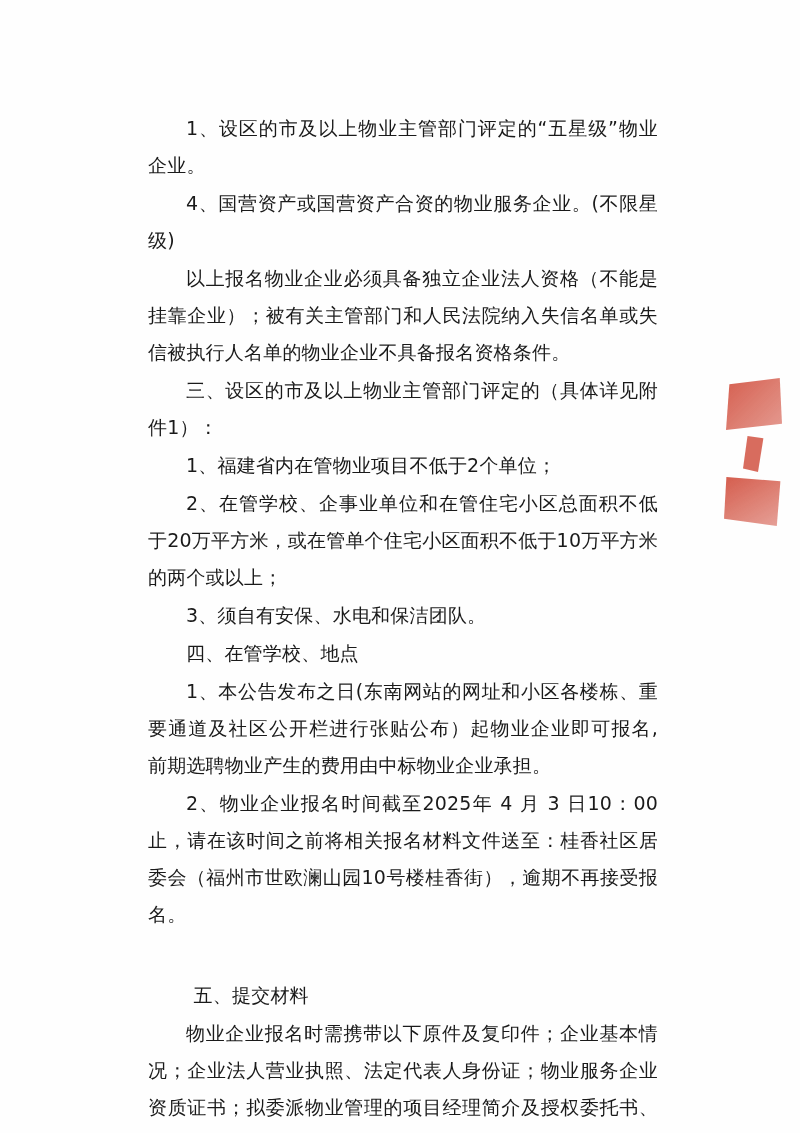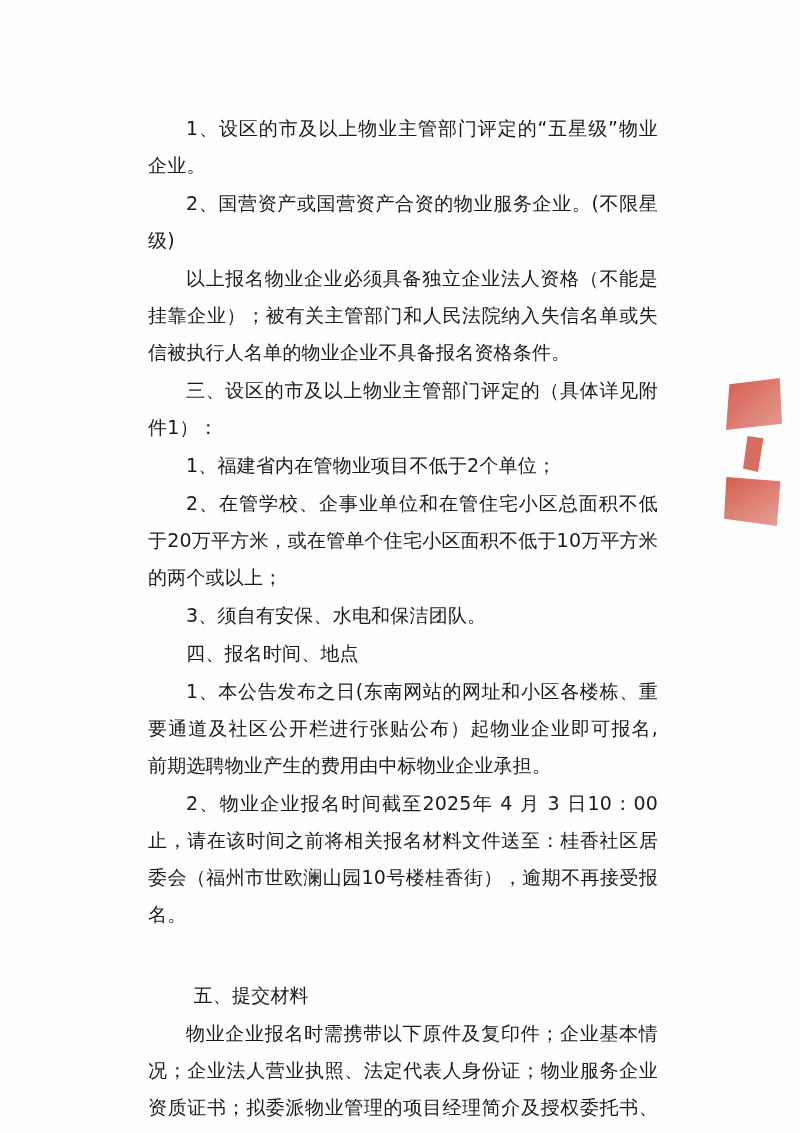"2、国营资产或国营资产合资的物业服务企业。(不限星级)" p.para { text: 2 -> 4 }
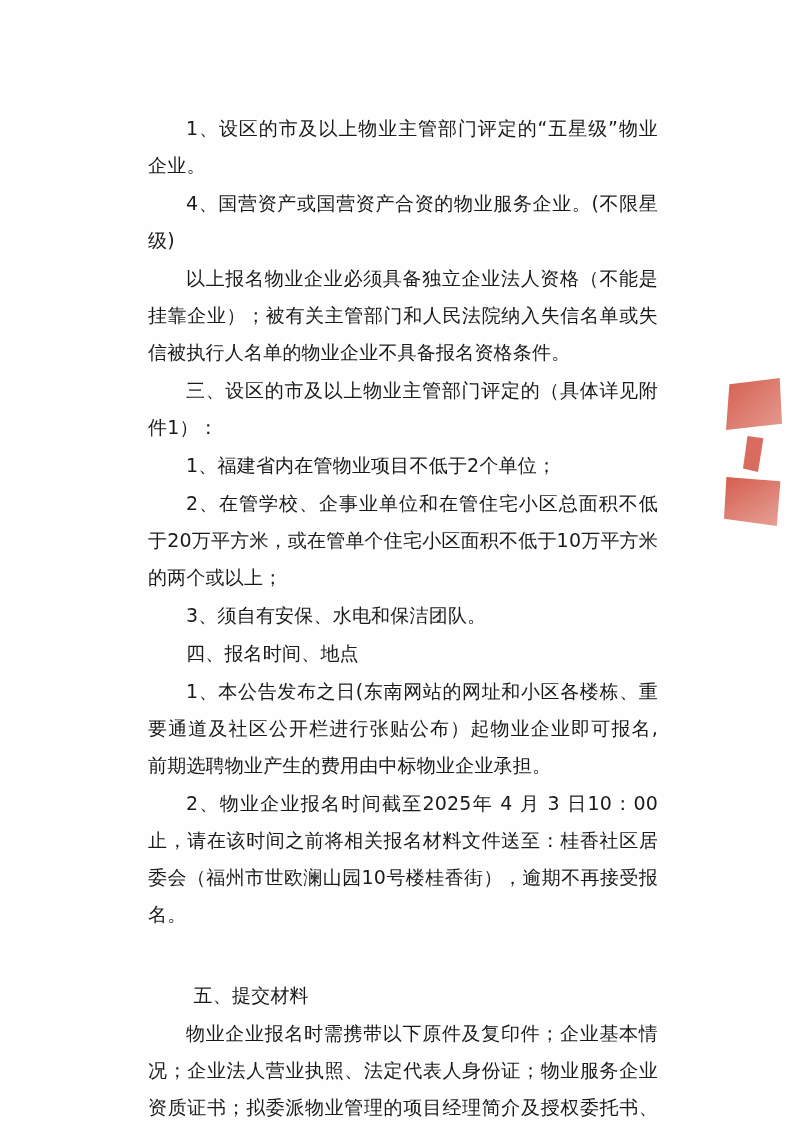"四、报名时间、地点" p.para { text: 报名时间 -> 在管学校 }
